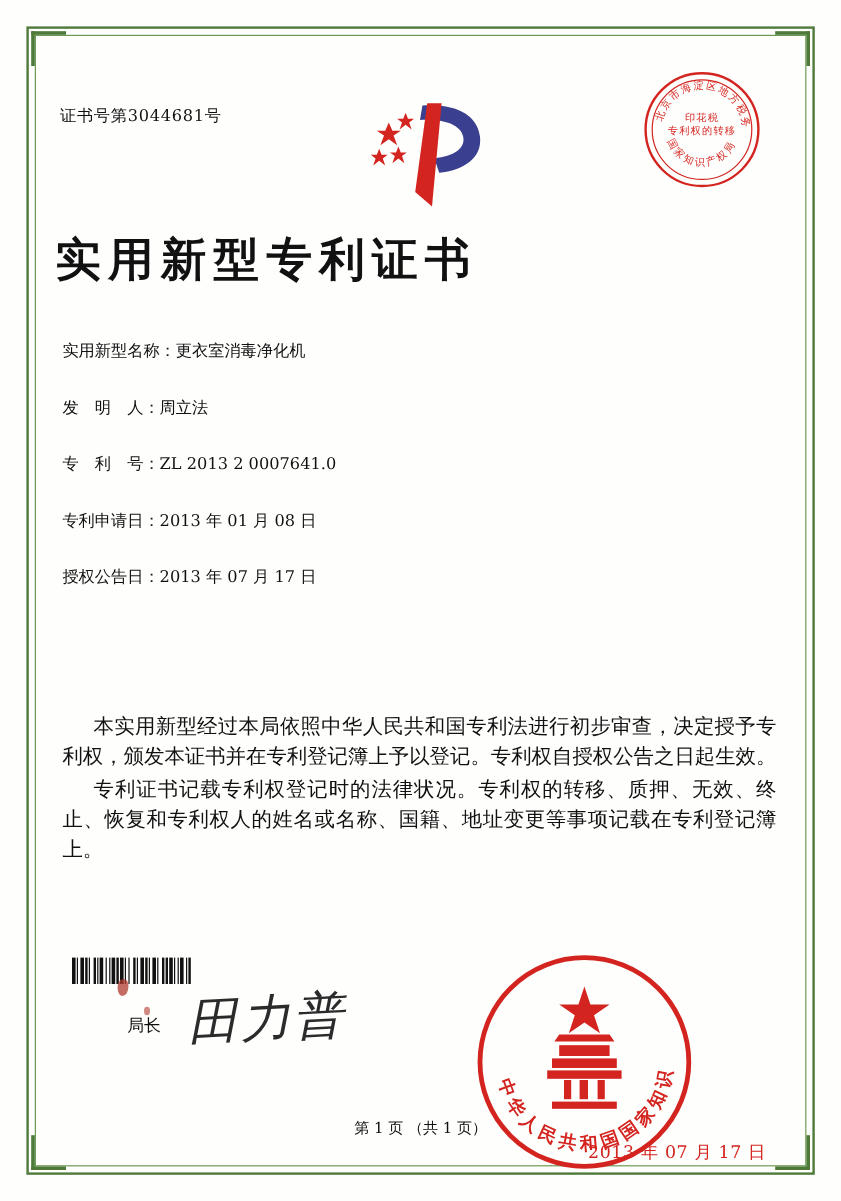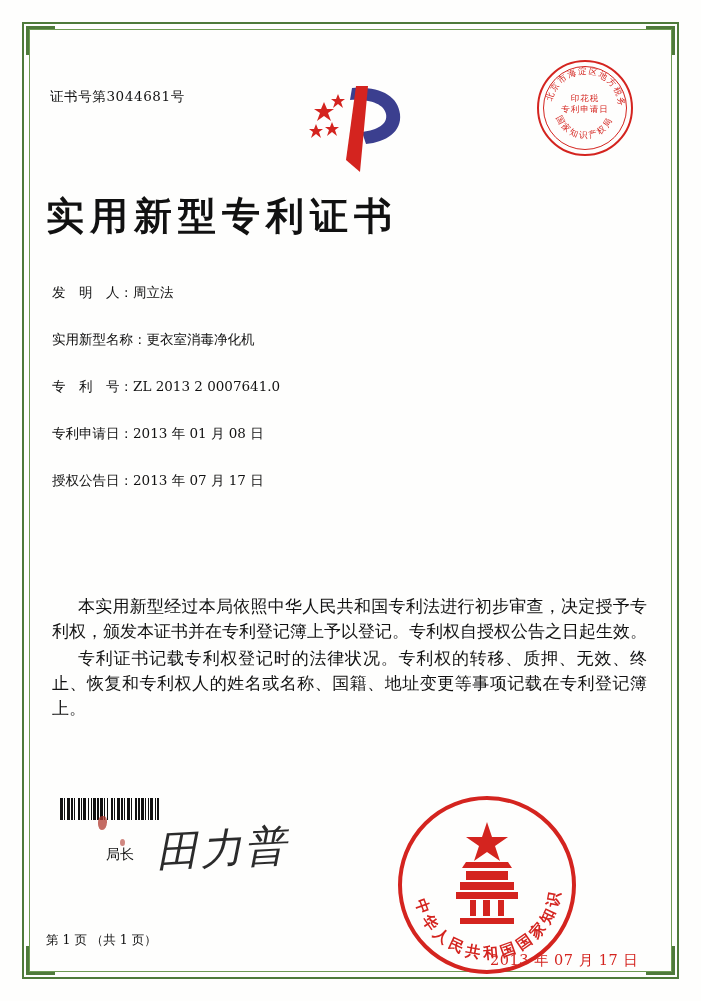"专利申请日" div { text: 申请日 -> 权的转移 }
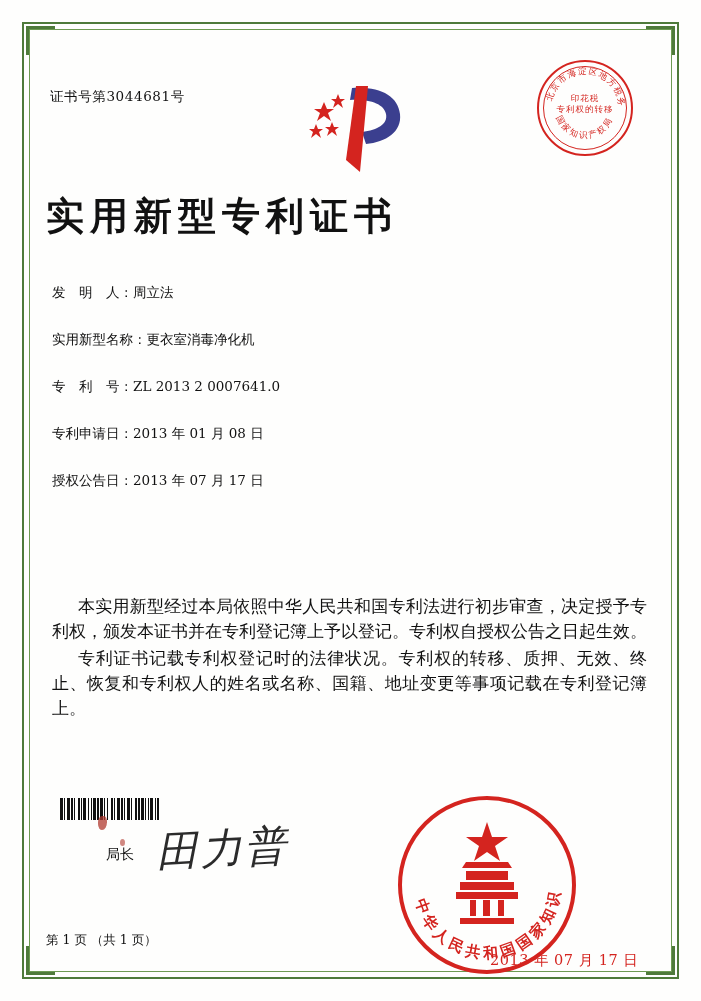"发 明 人：周立法" div.field-row { order: before "实用新型名称：更衣室消毒净化机" -> after "实用新型名称：更衣室消毒净化机" }
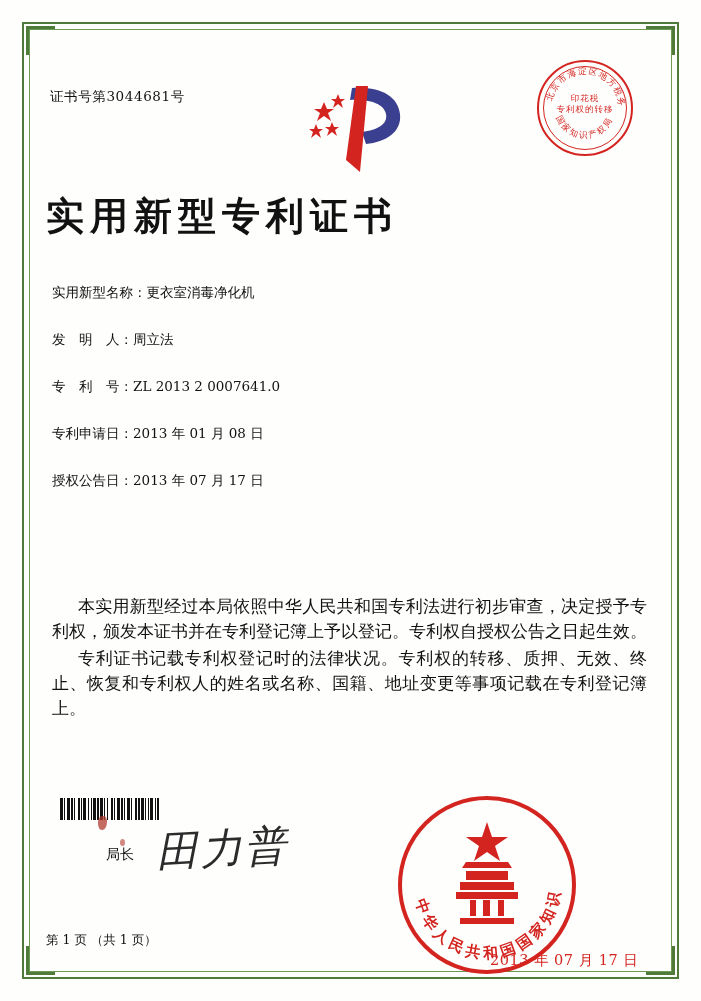"第 1 页 （共 1" .footer { text-align: left -> center }
